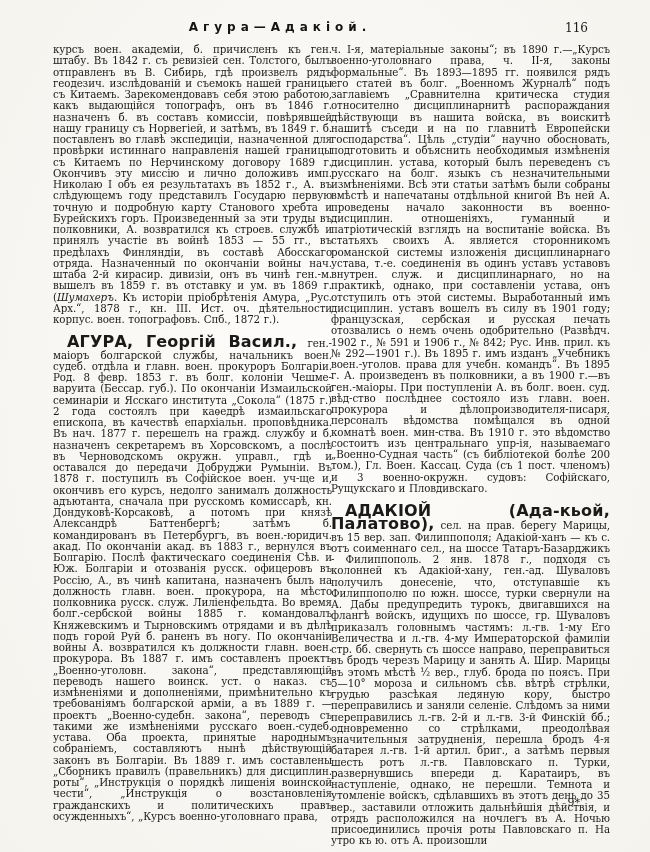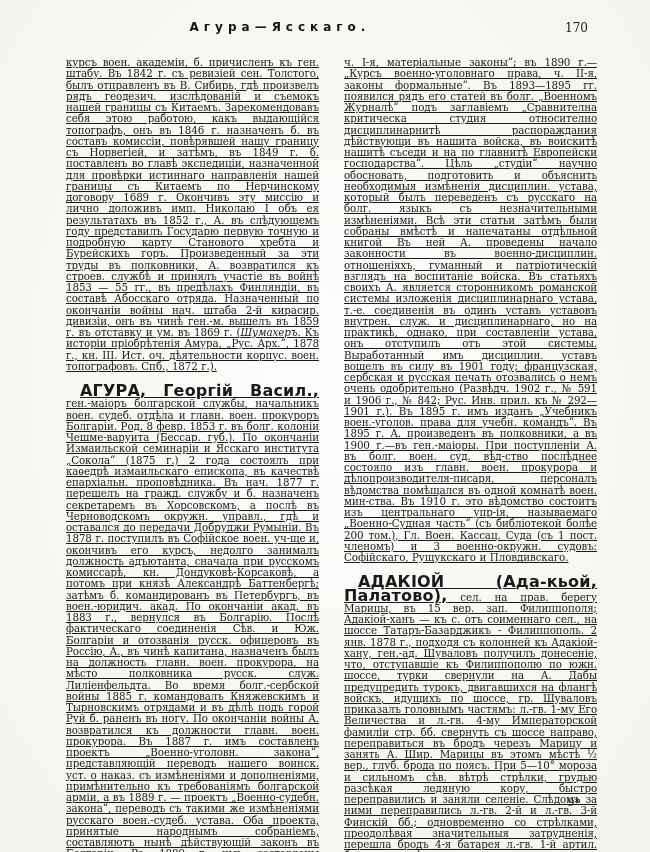"Агура—Ясскаго." div.head-title { text: Ясскаго -> Адакіой }
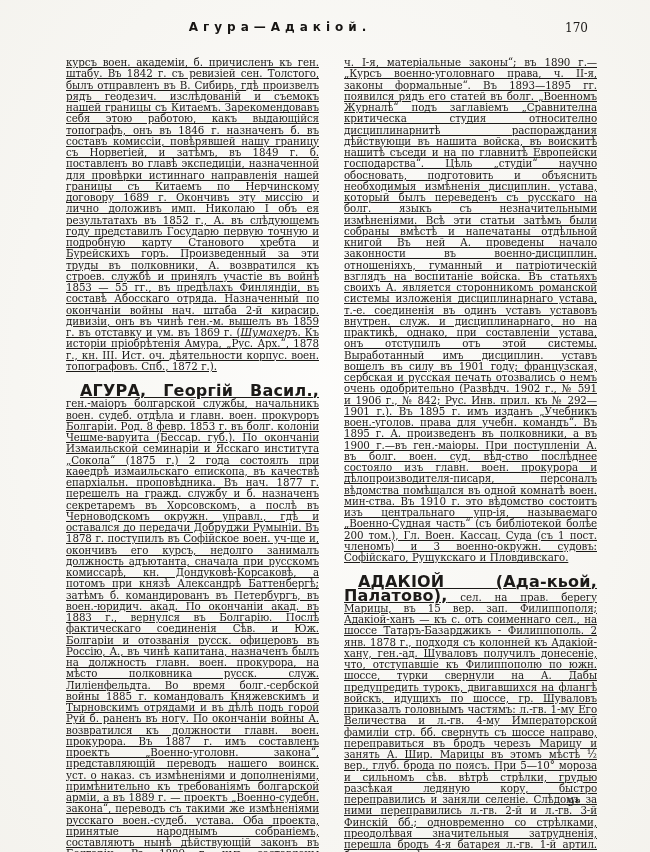"170" div.page-number { text: 170 -> 116 }
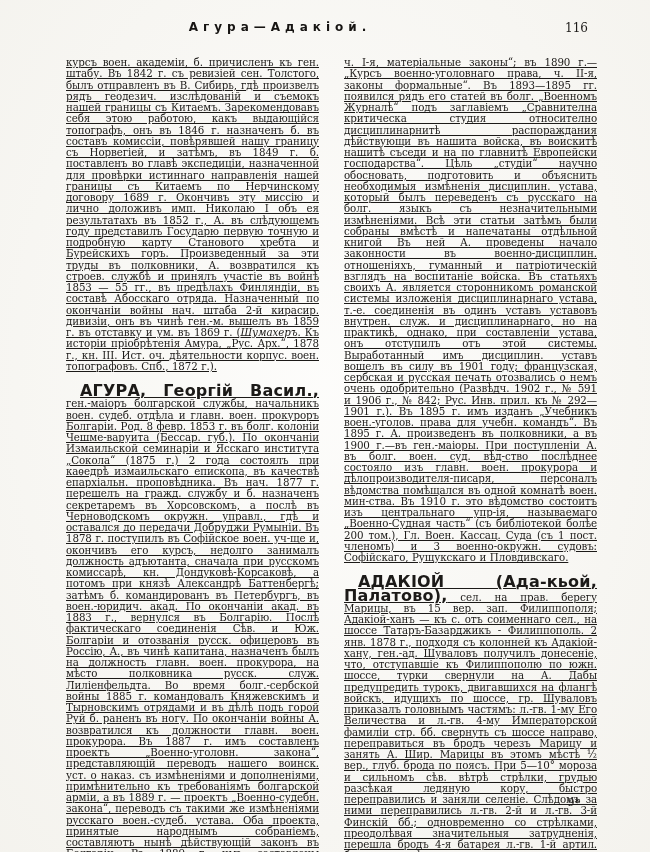"курсъ воен. академіи, б. причисленъ" .column p { margin: 13px -> 0; text-decoration: underline -> none }
